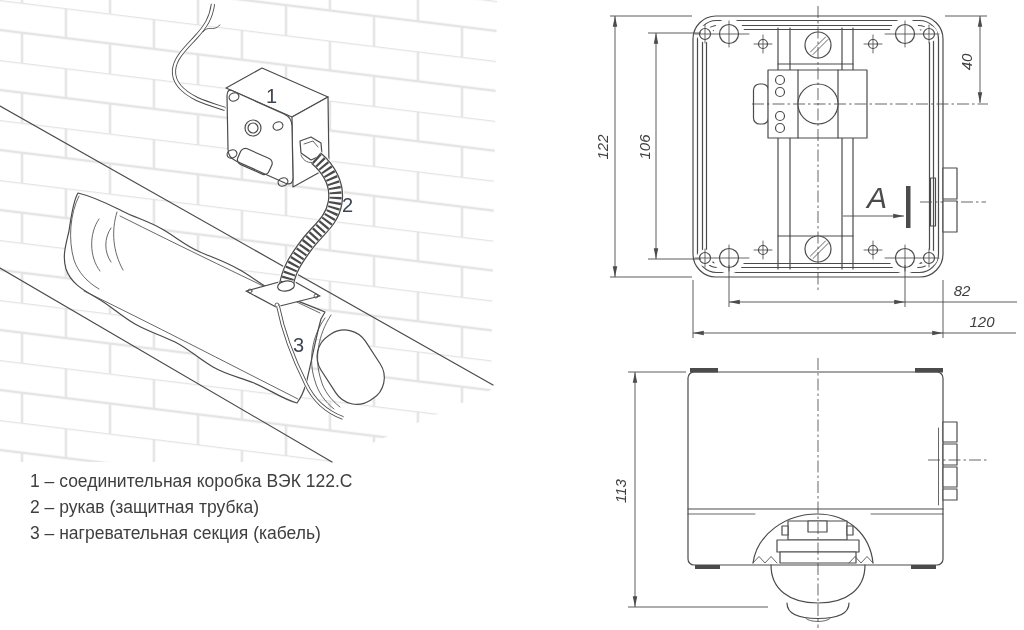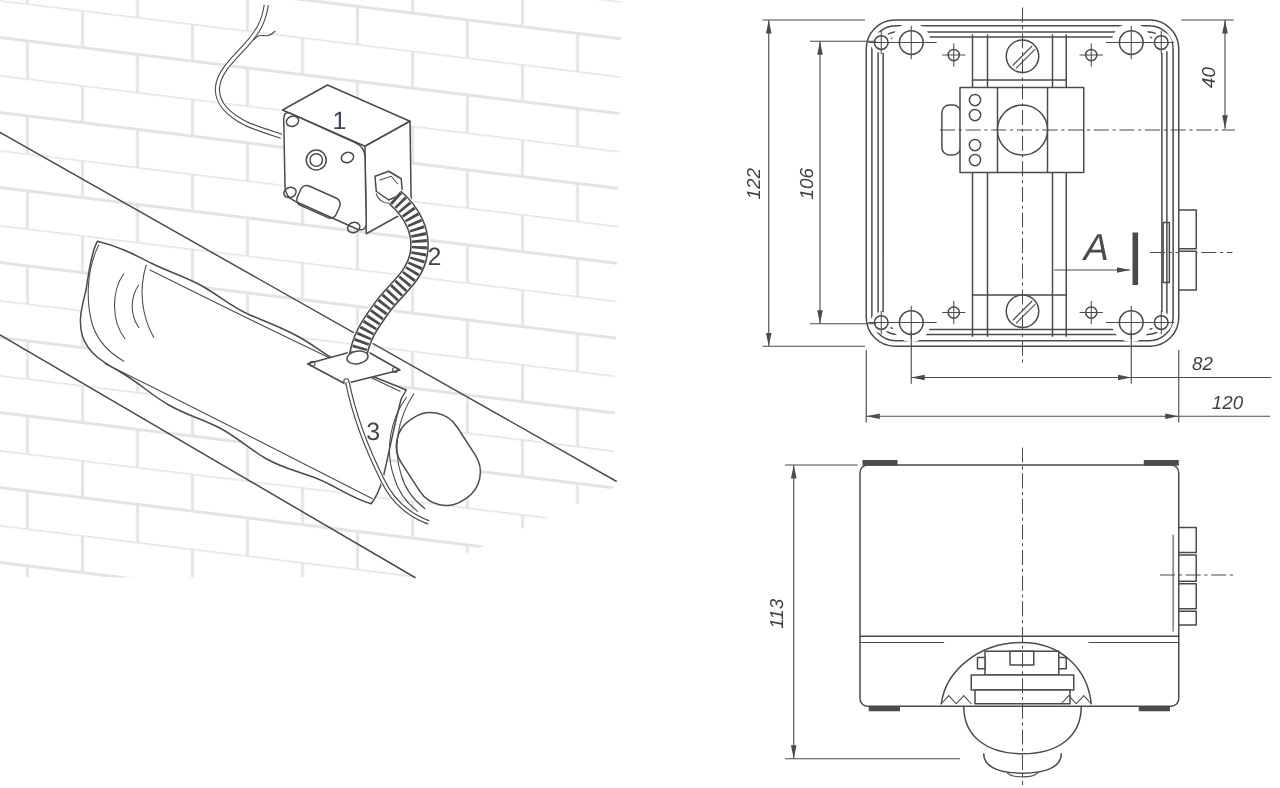"1 – соединительная коробка ВЭК" div.legend { html: none -> <div> <div>1 – соединительная коробка ВЭК 122.С</div> <div>2 – рукав (защитная трубка)</div> <div>3 – нагревательная секция (кабель)</div> </div> }
